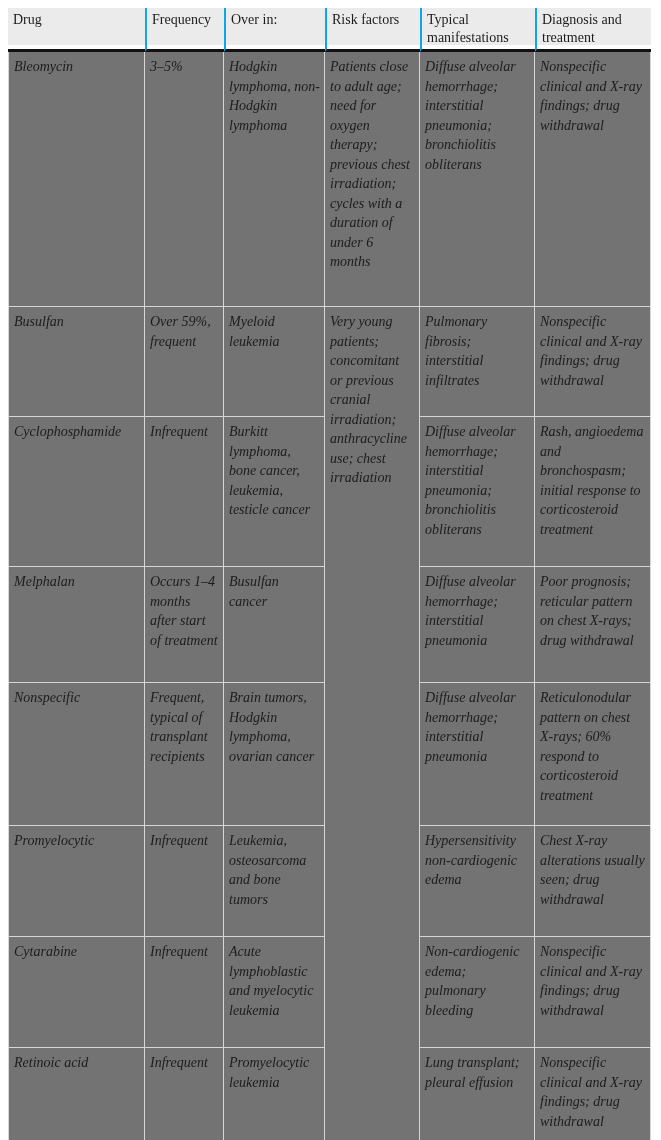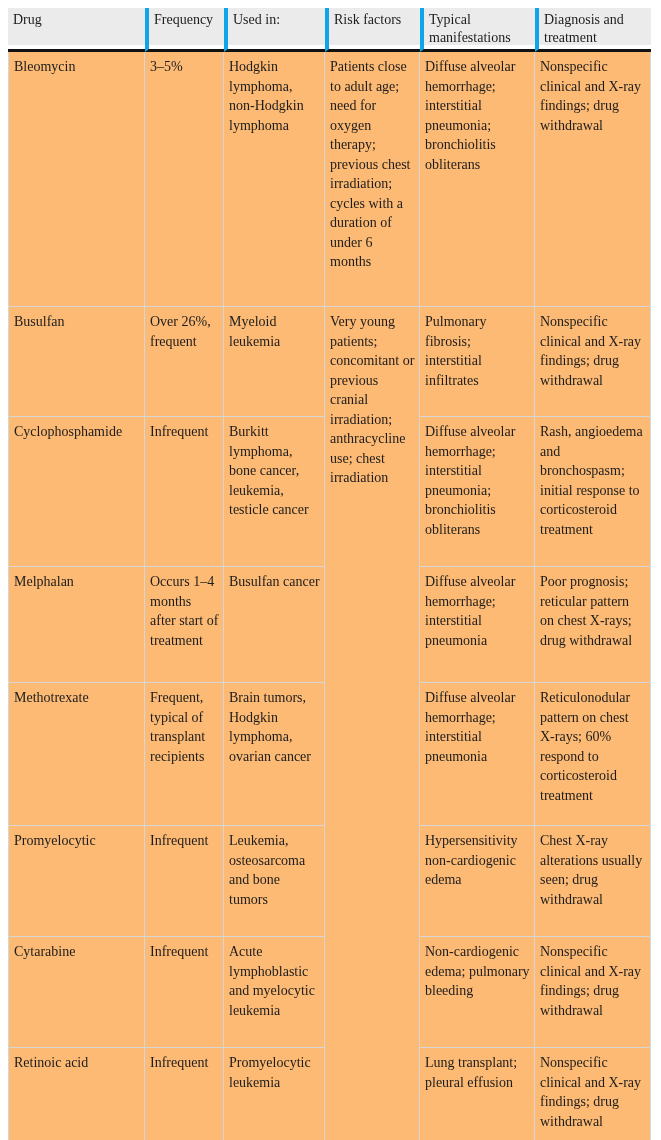"Frequency" thead th + th { border-left: 4px solid #0ea5e9 -> 2px solid #0ea5e9 }
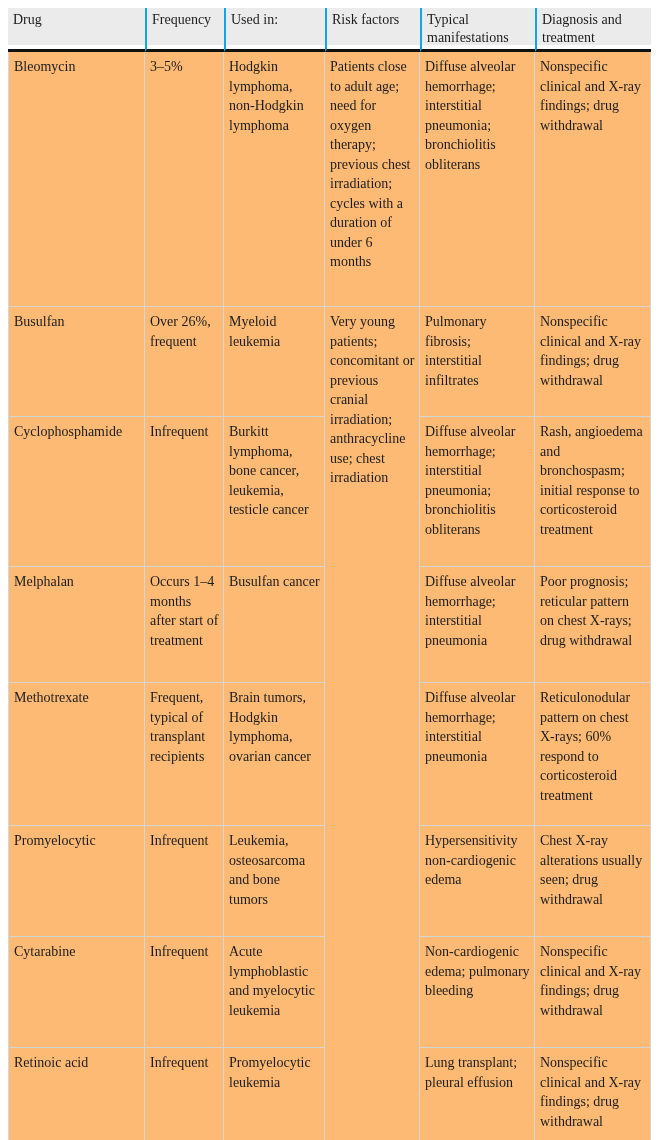"Used in:" div.hd { text: Used -> Over }
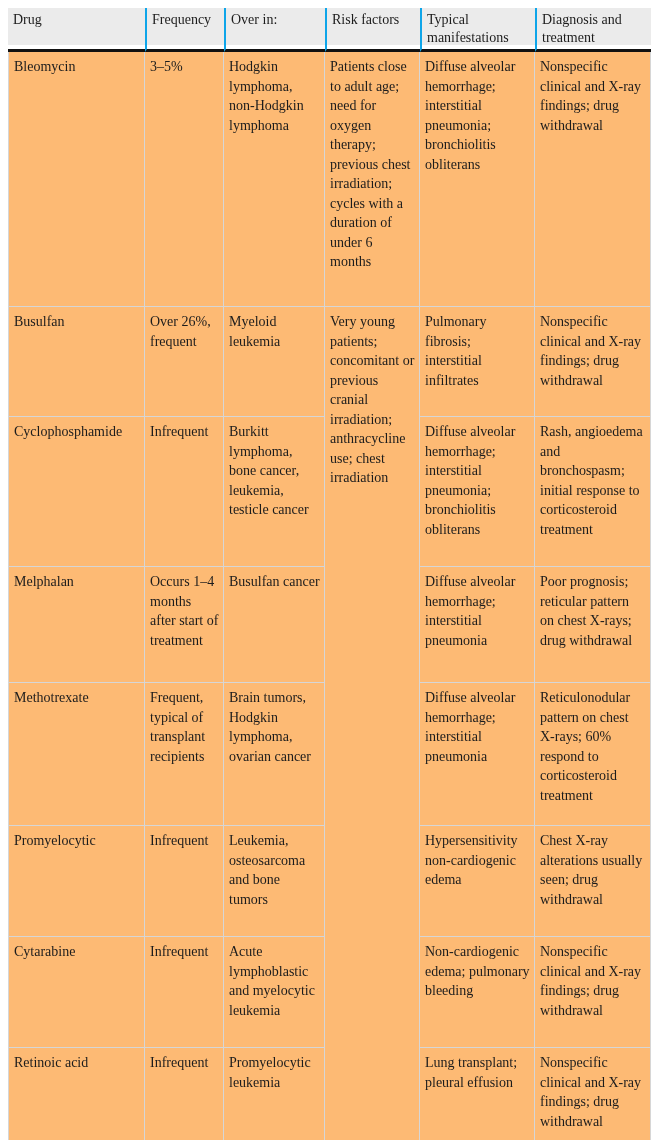"Bleomycin" tbody td { background: #fdba74 -> #737373; font-style: none -> italic }
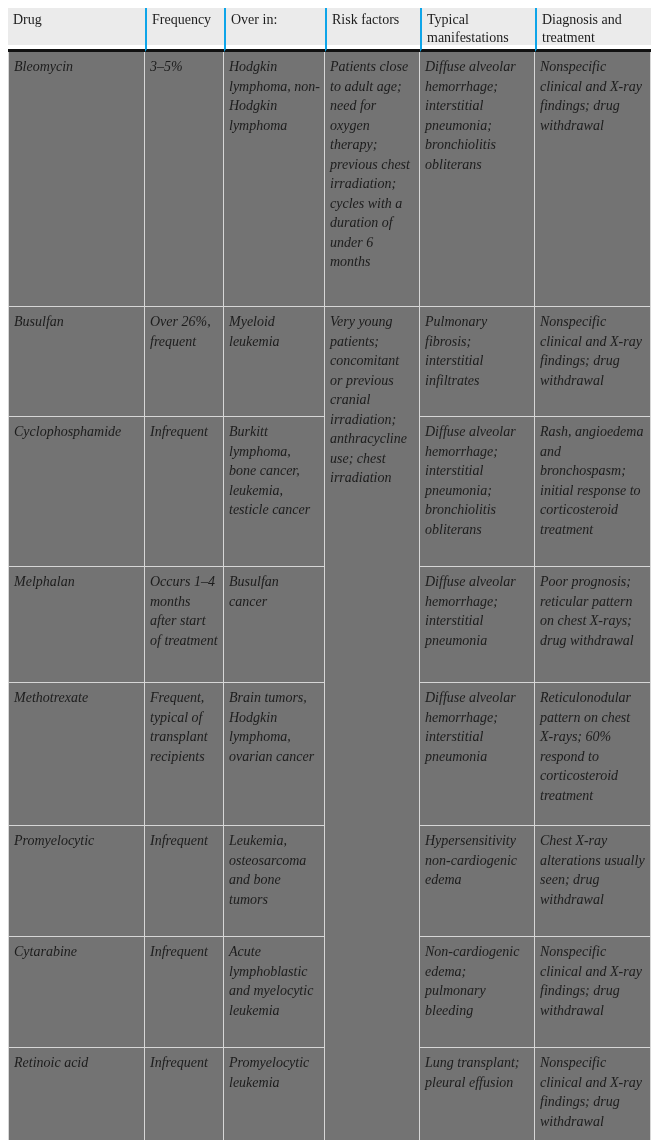"Over 26%, frequent" td { text: 26% -> 59% }
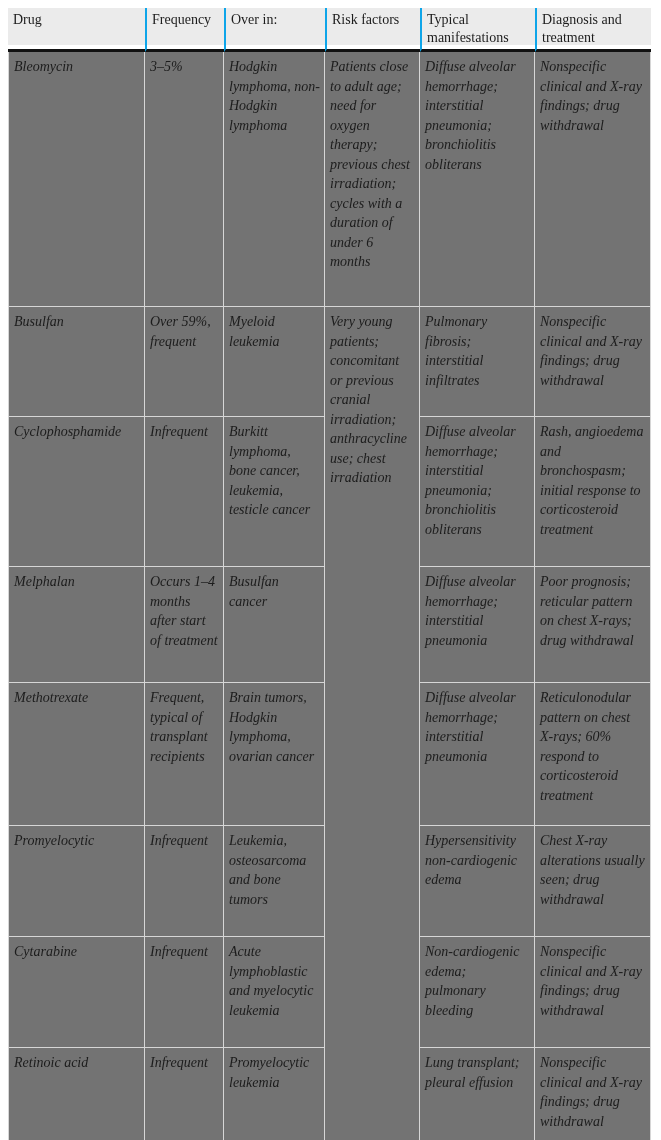"Methotrexate" td { text: Methotrexate -> Nonspecific }
